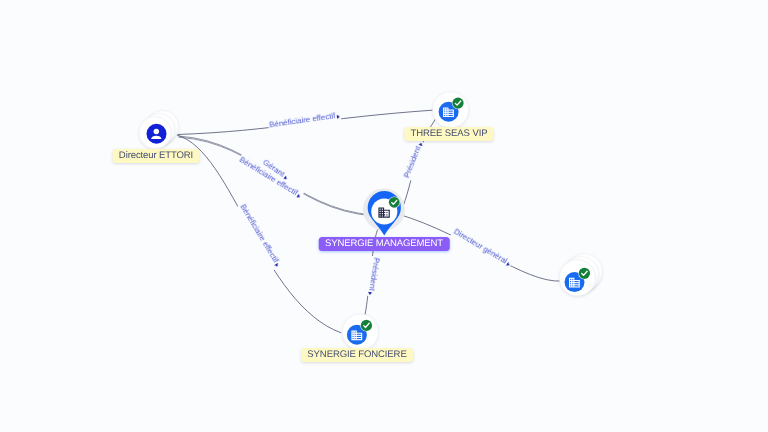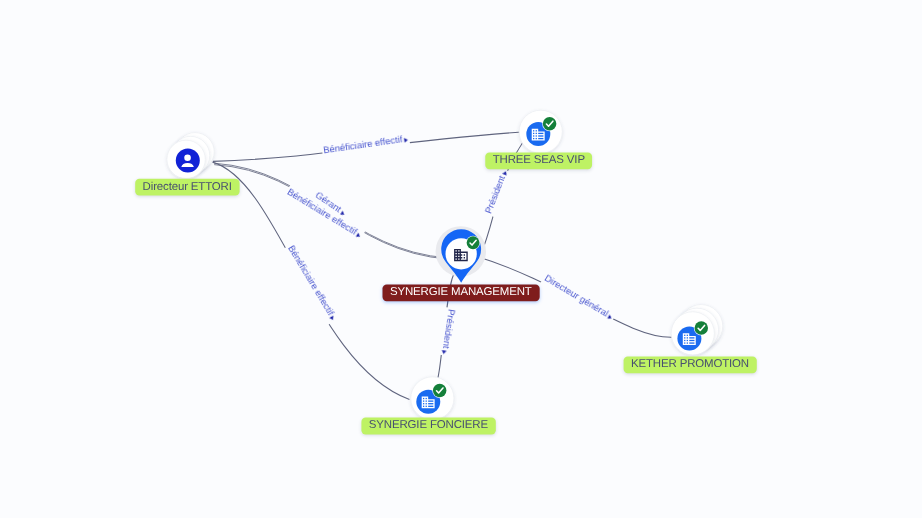"THREE SEAS VIP" .node-label { background: #bef264 -> #fef9c3 }
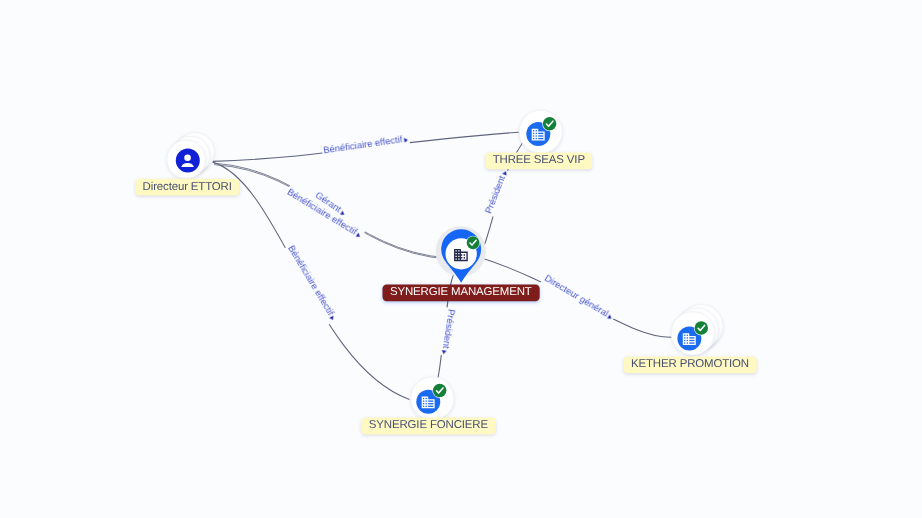"SYNERGIE MANAGEMENT" .node-label.active { background: #7f1d1d -> #8b5cf6 }
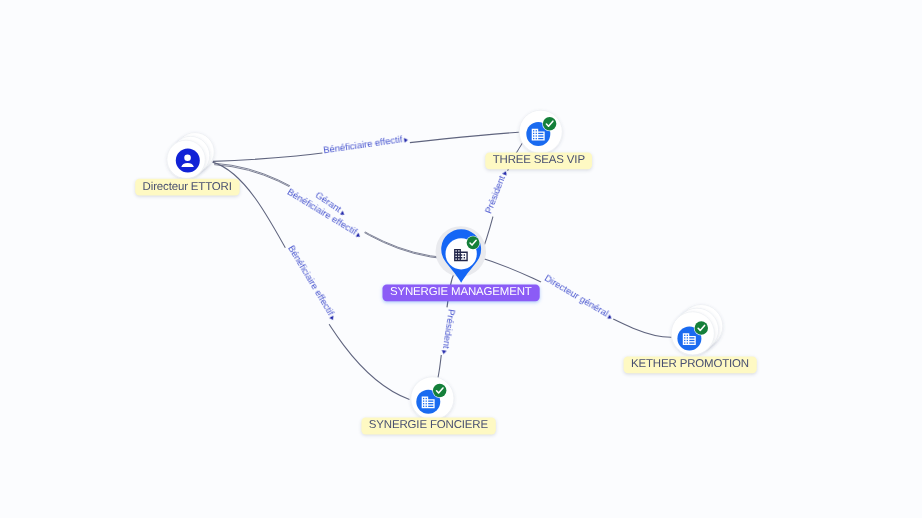"KETHER PROMOTION" div.node-label { html: <div>KETHER PROMOTION</div> -> none }
